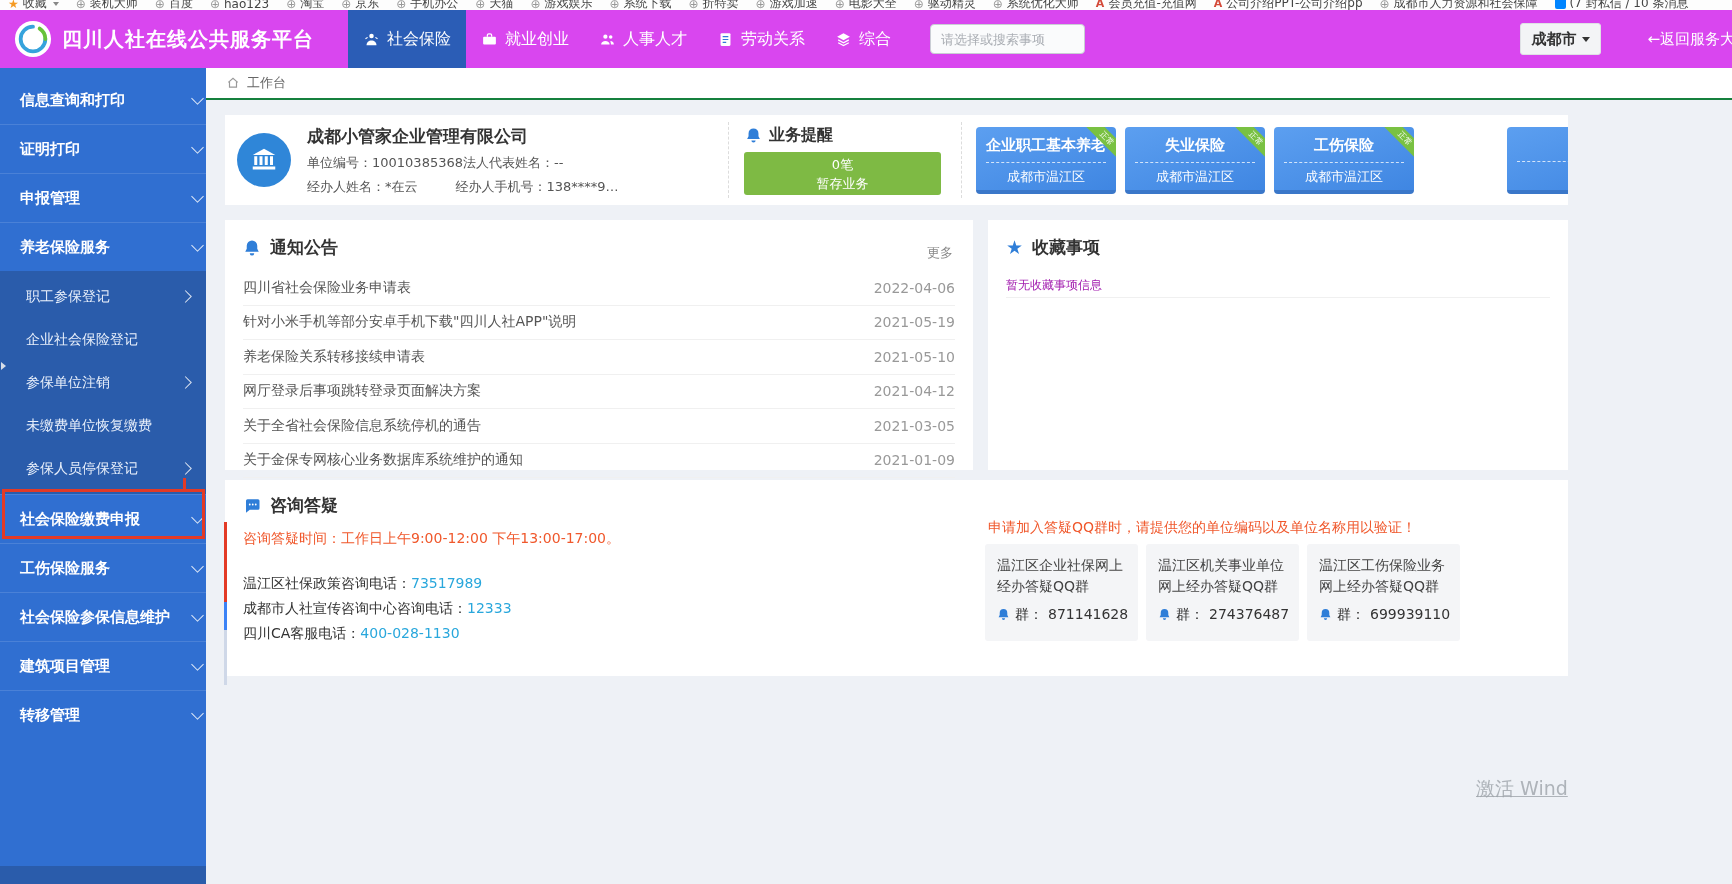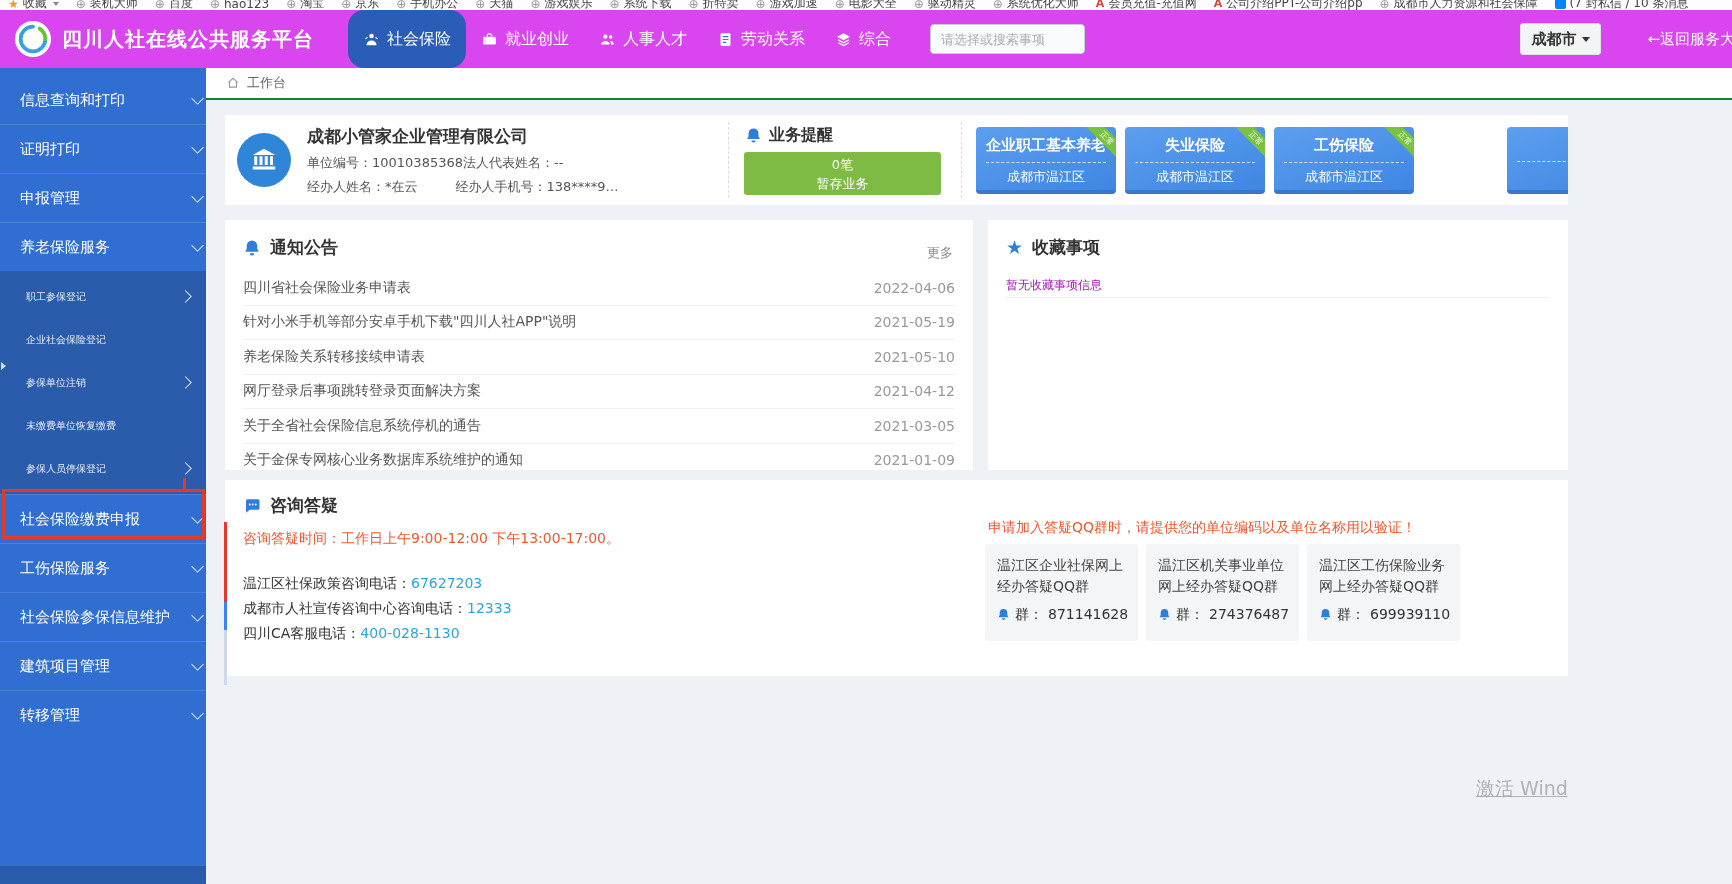"社会保险" .nav-item.active { border-radius: 16px -> none }
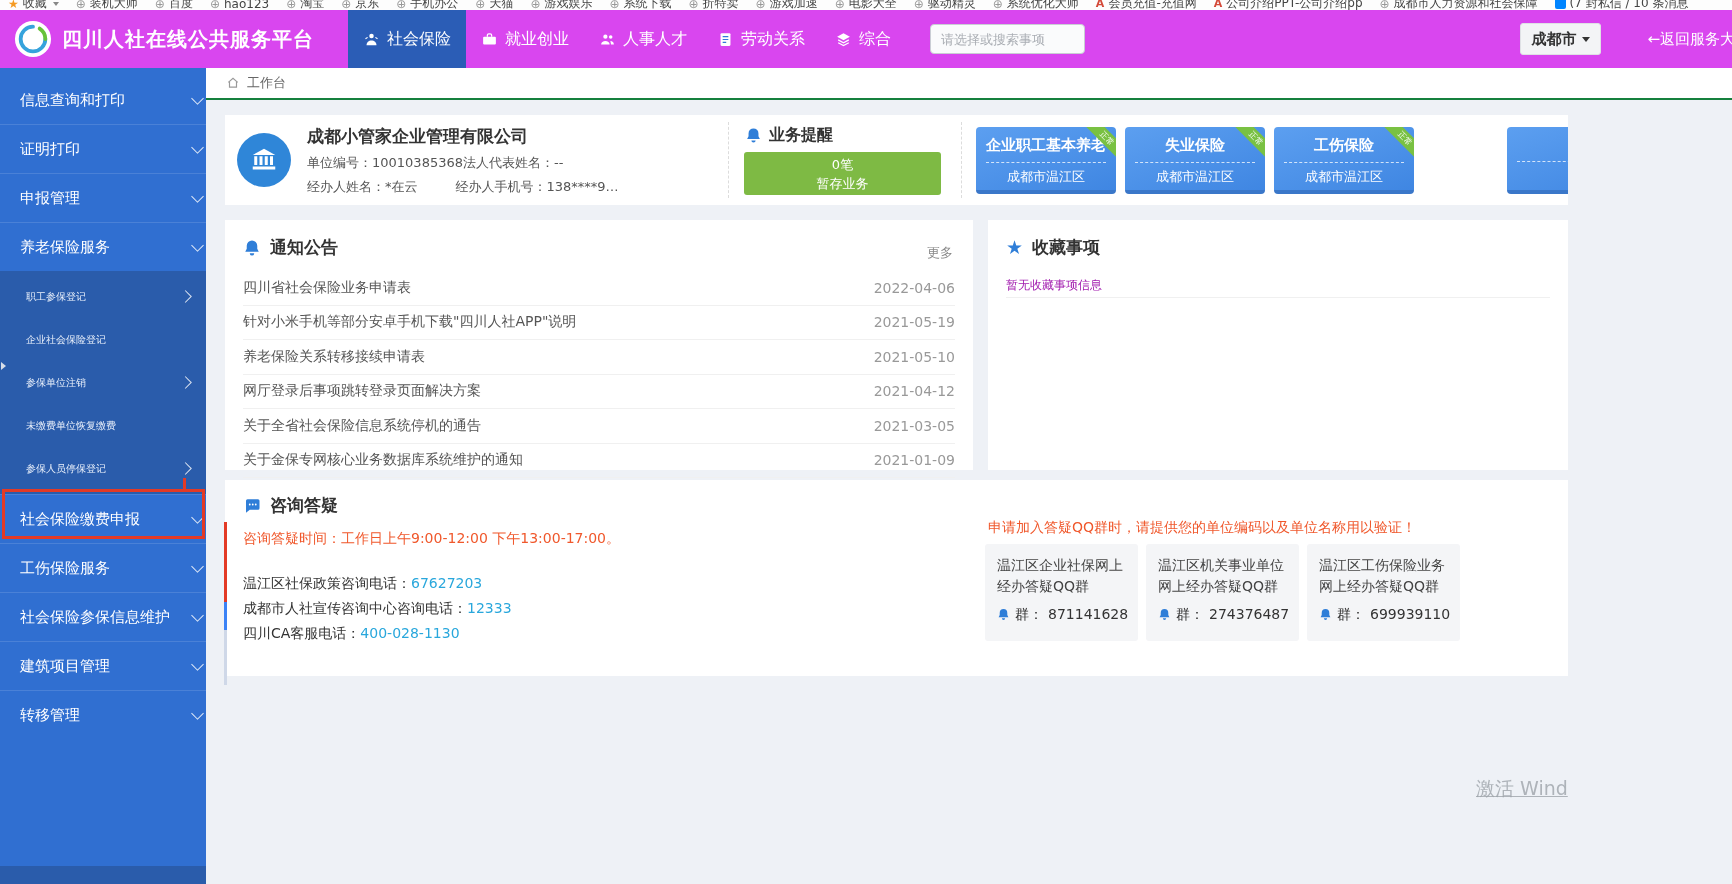"信息查询和打印" .side-item { font-weight: none -> bold }
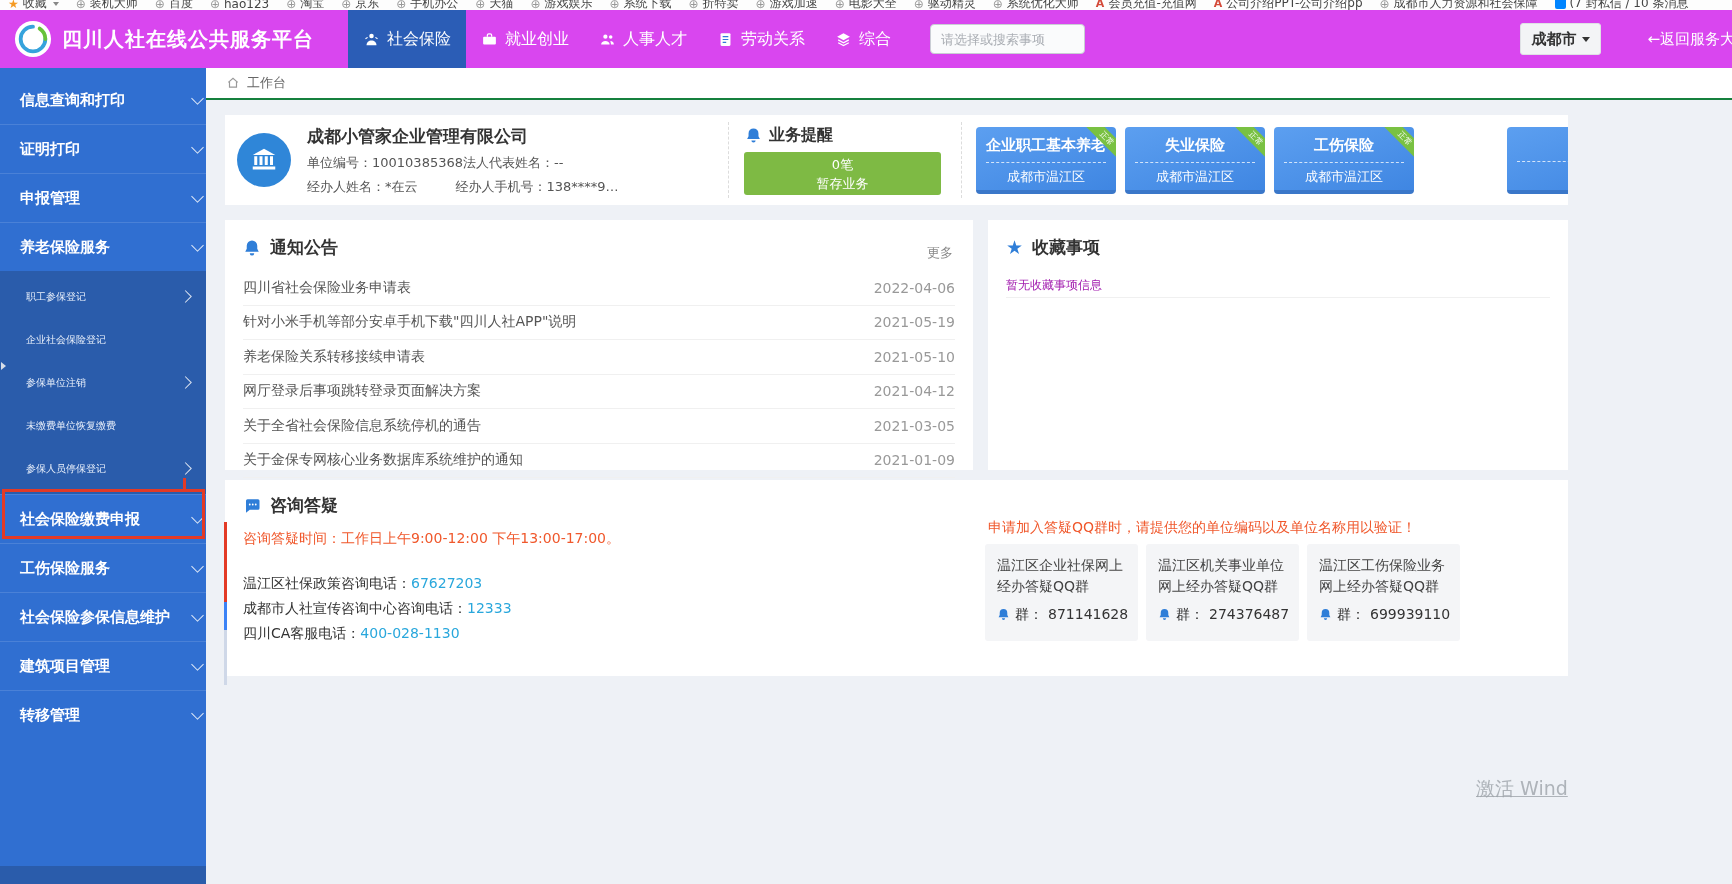"职工参保登记" .sub-item { font-size: 10px -> 14px }
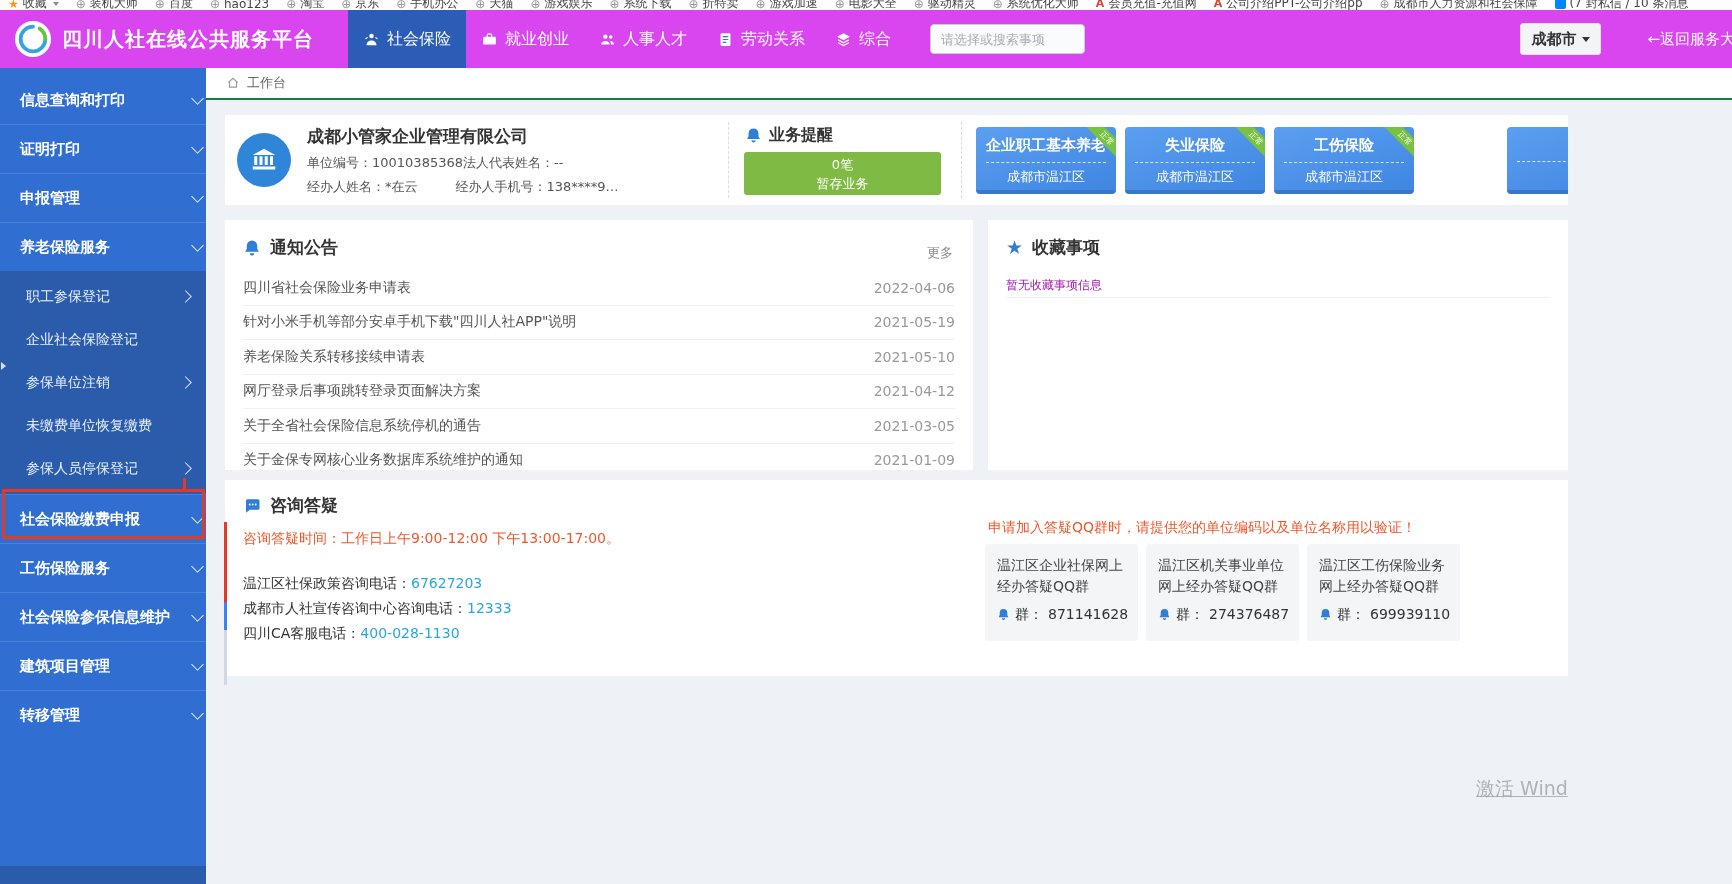"67627203" span.phone-num { text: 67627203 -> 73517989 }
